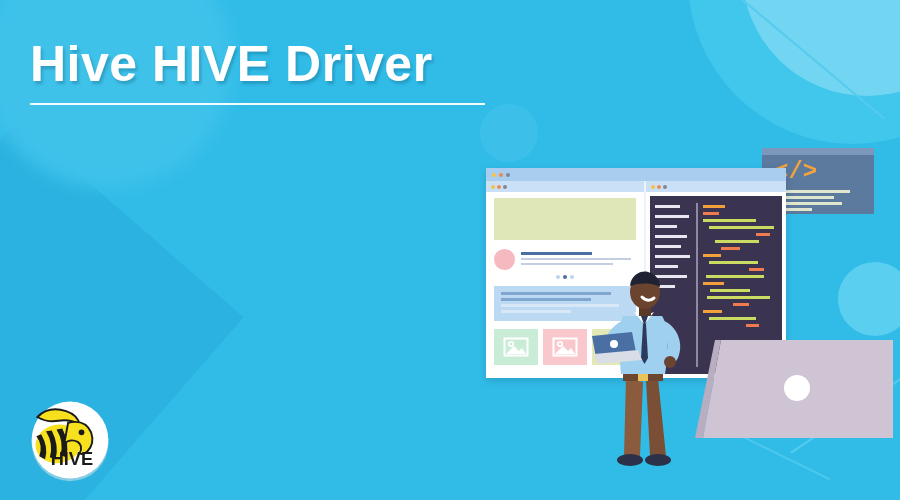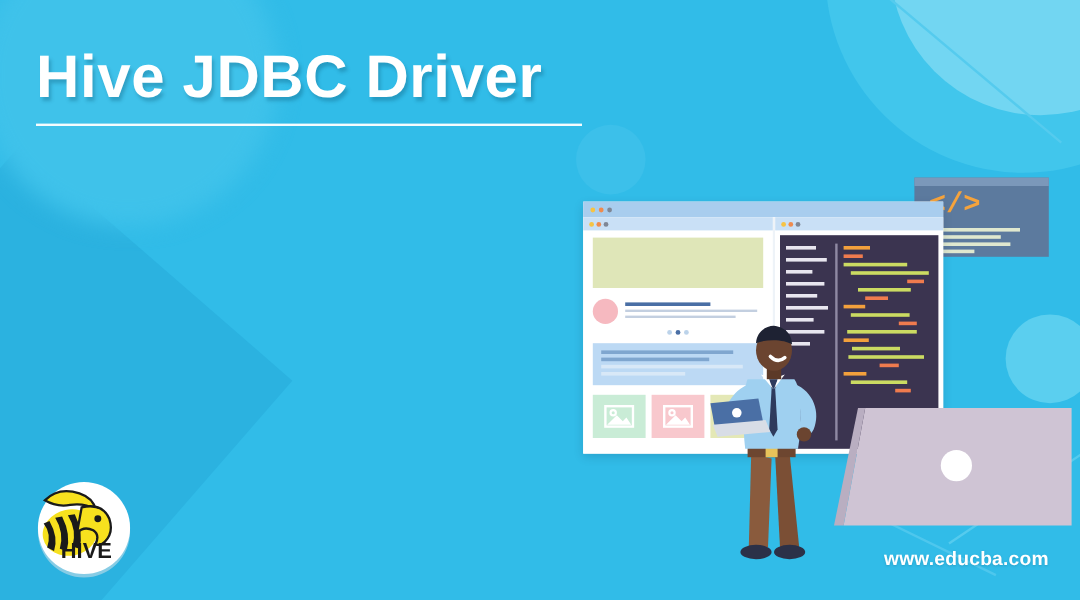"Hive JDBC Driver" h1.headline { text: JDBC -> HIVE }
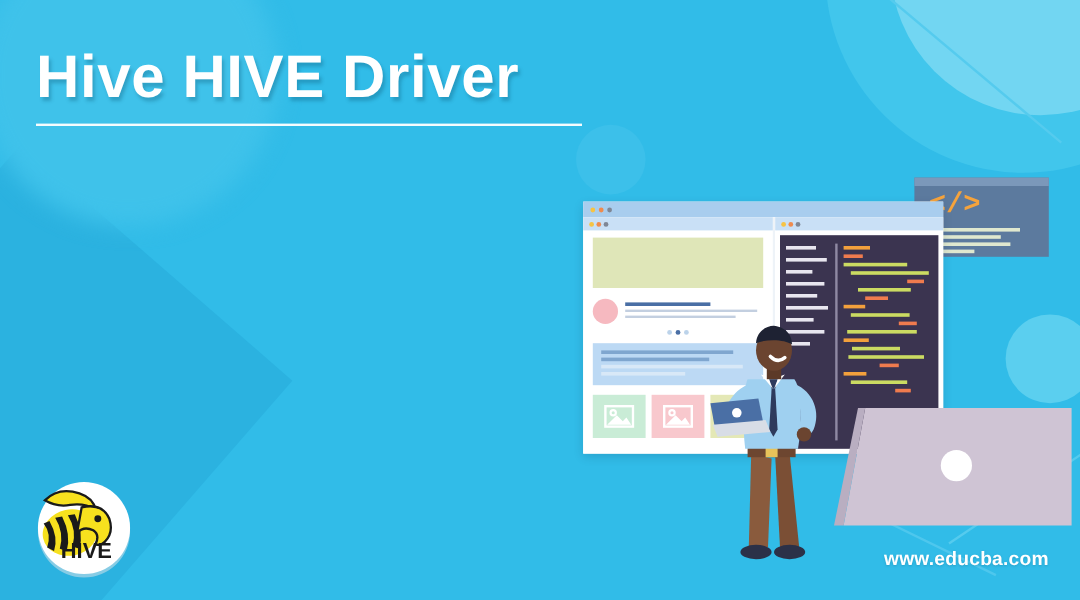"www.educba.com" div.site-url { html: <div>www.educba.com</div> -> none }
